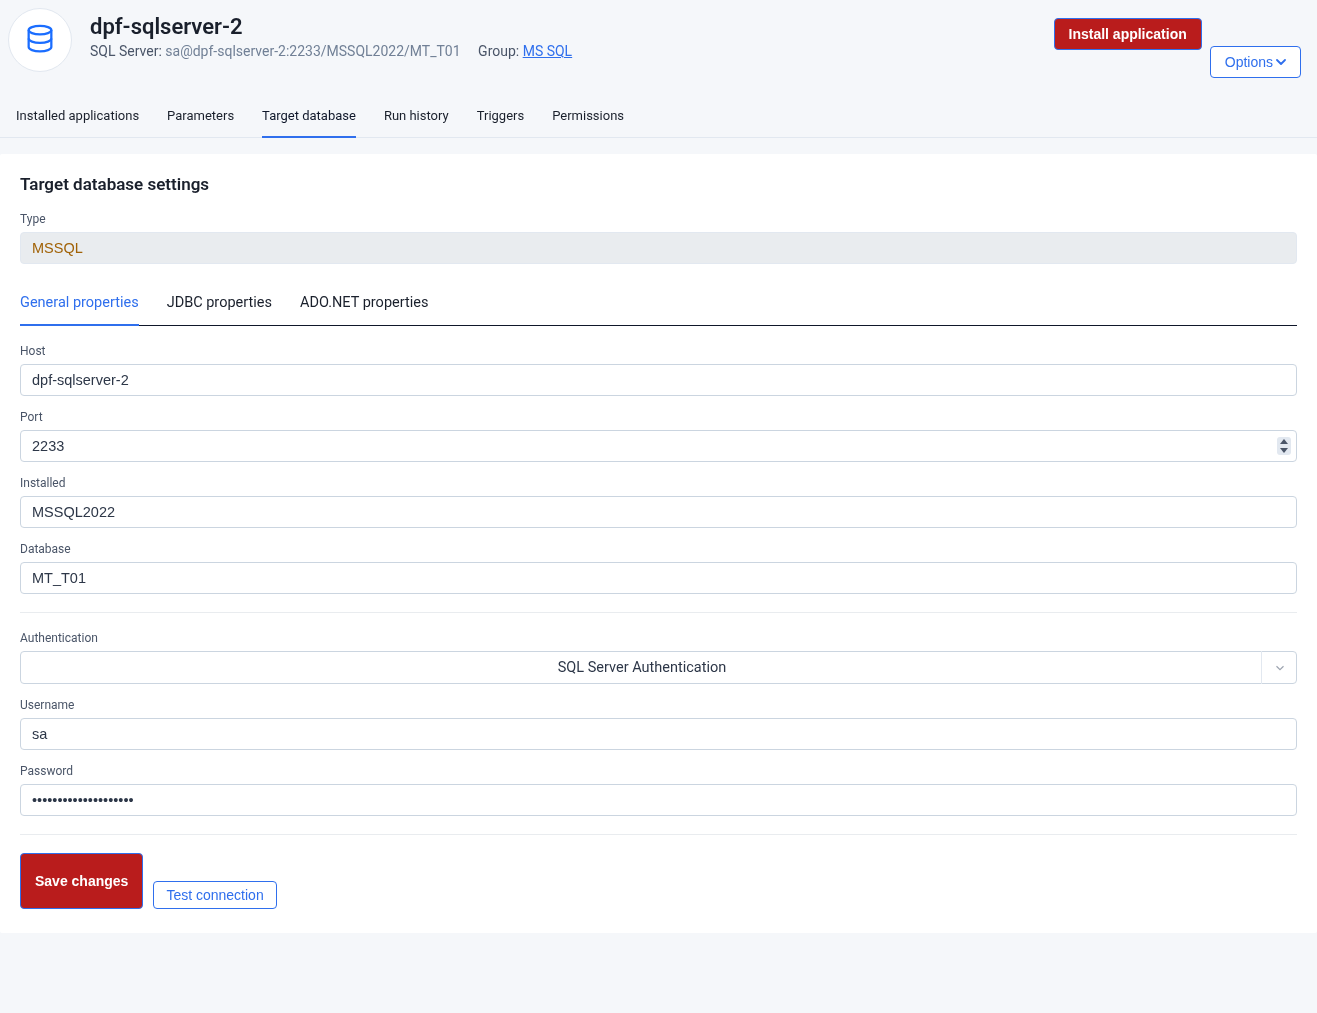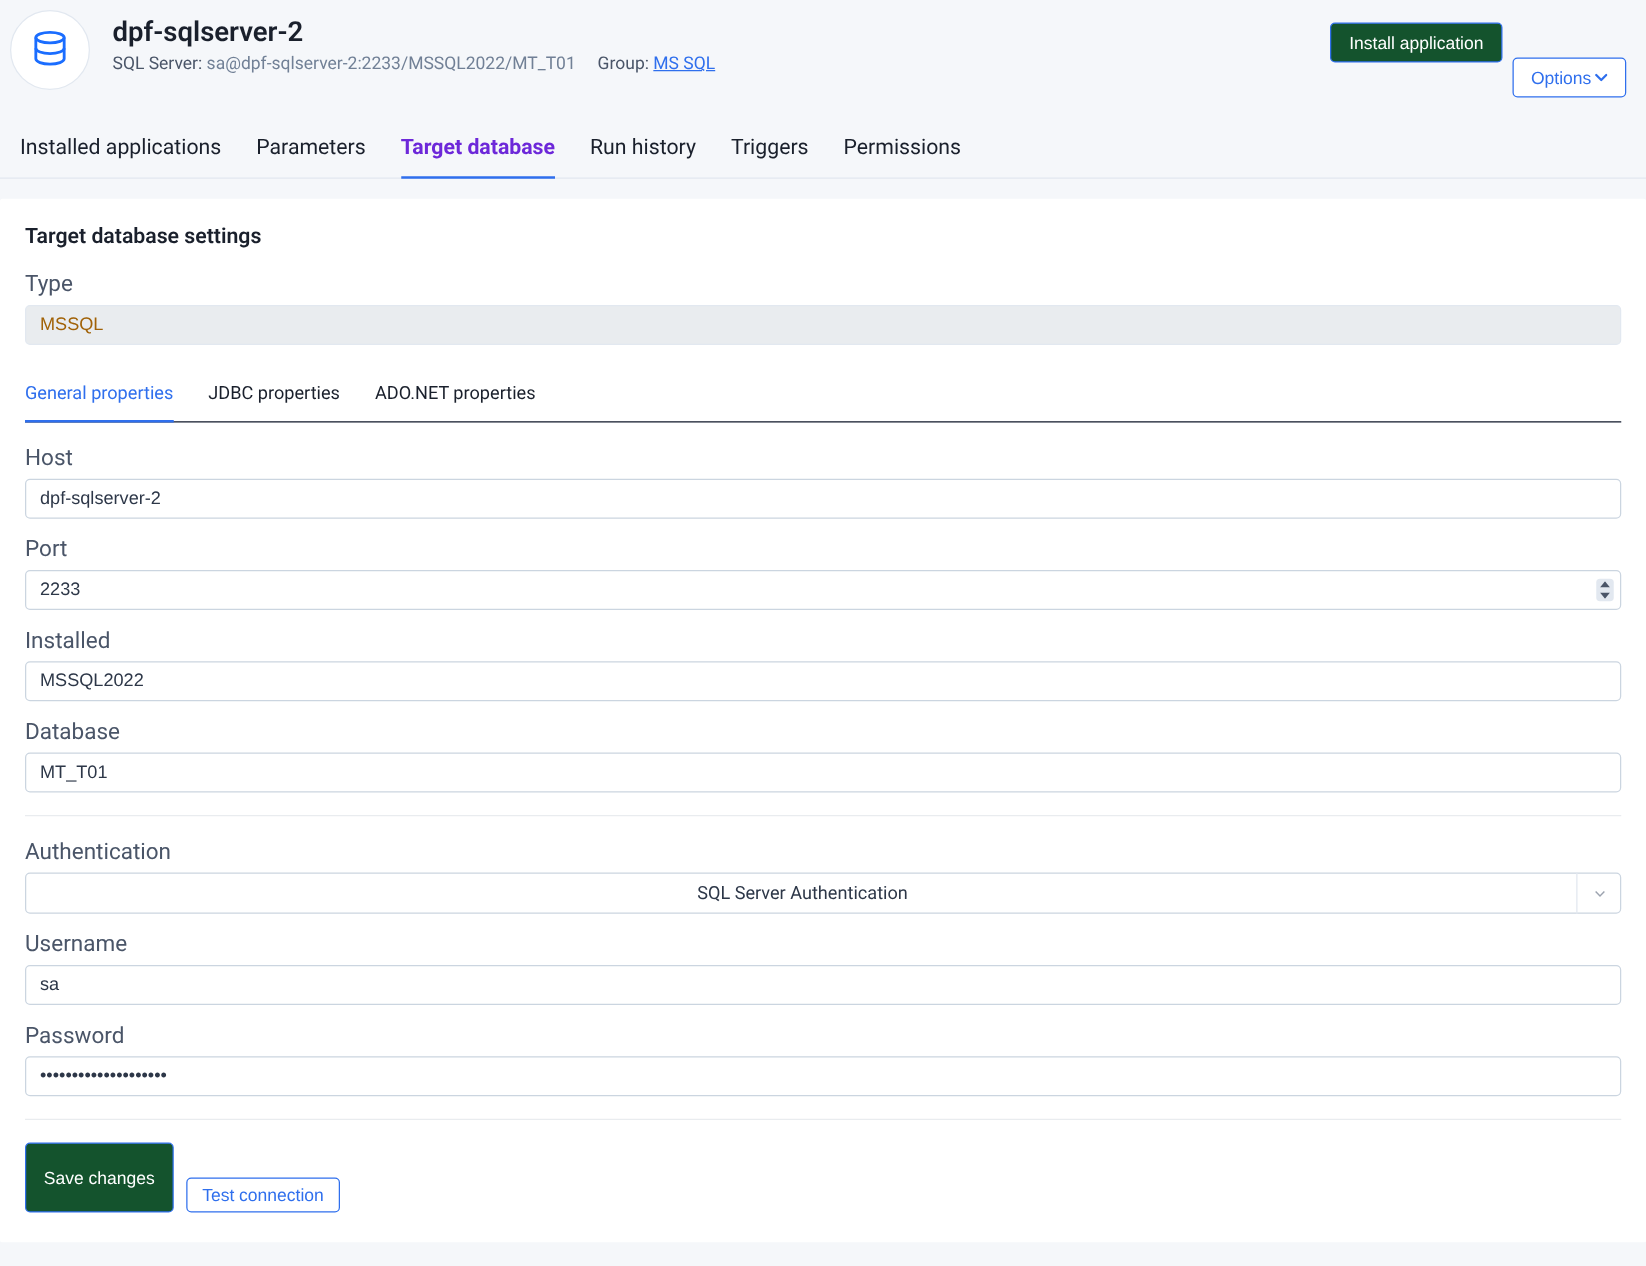"Install application" .btn-primary { background: #14532d -> #b91c1c; font-weight: none -> bold }
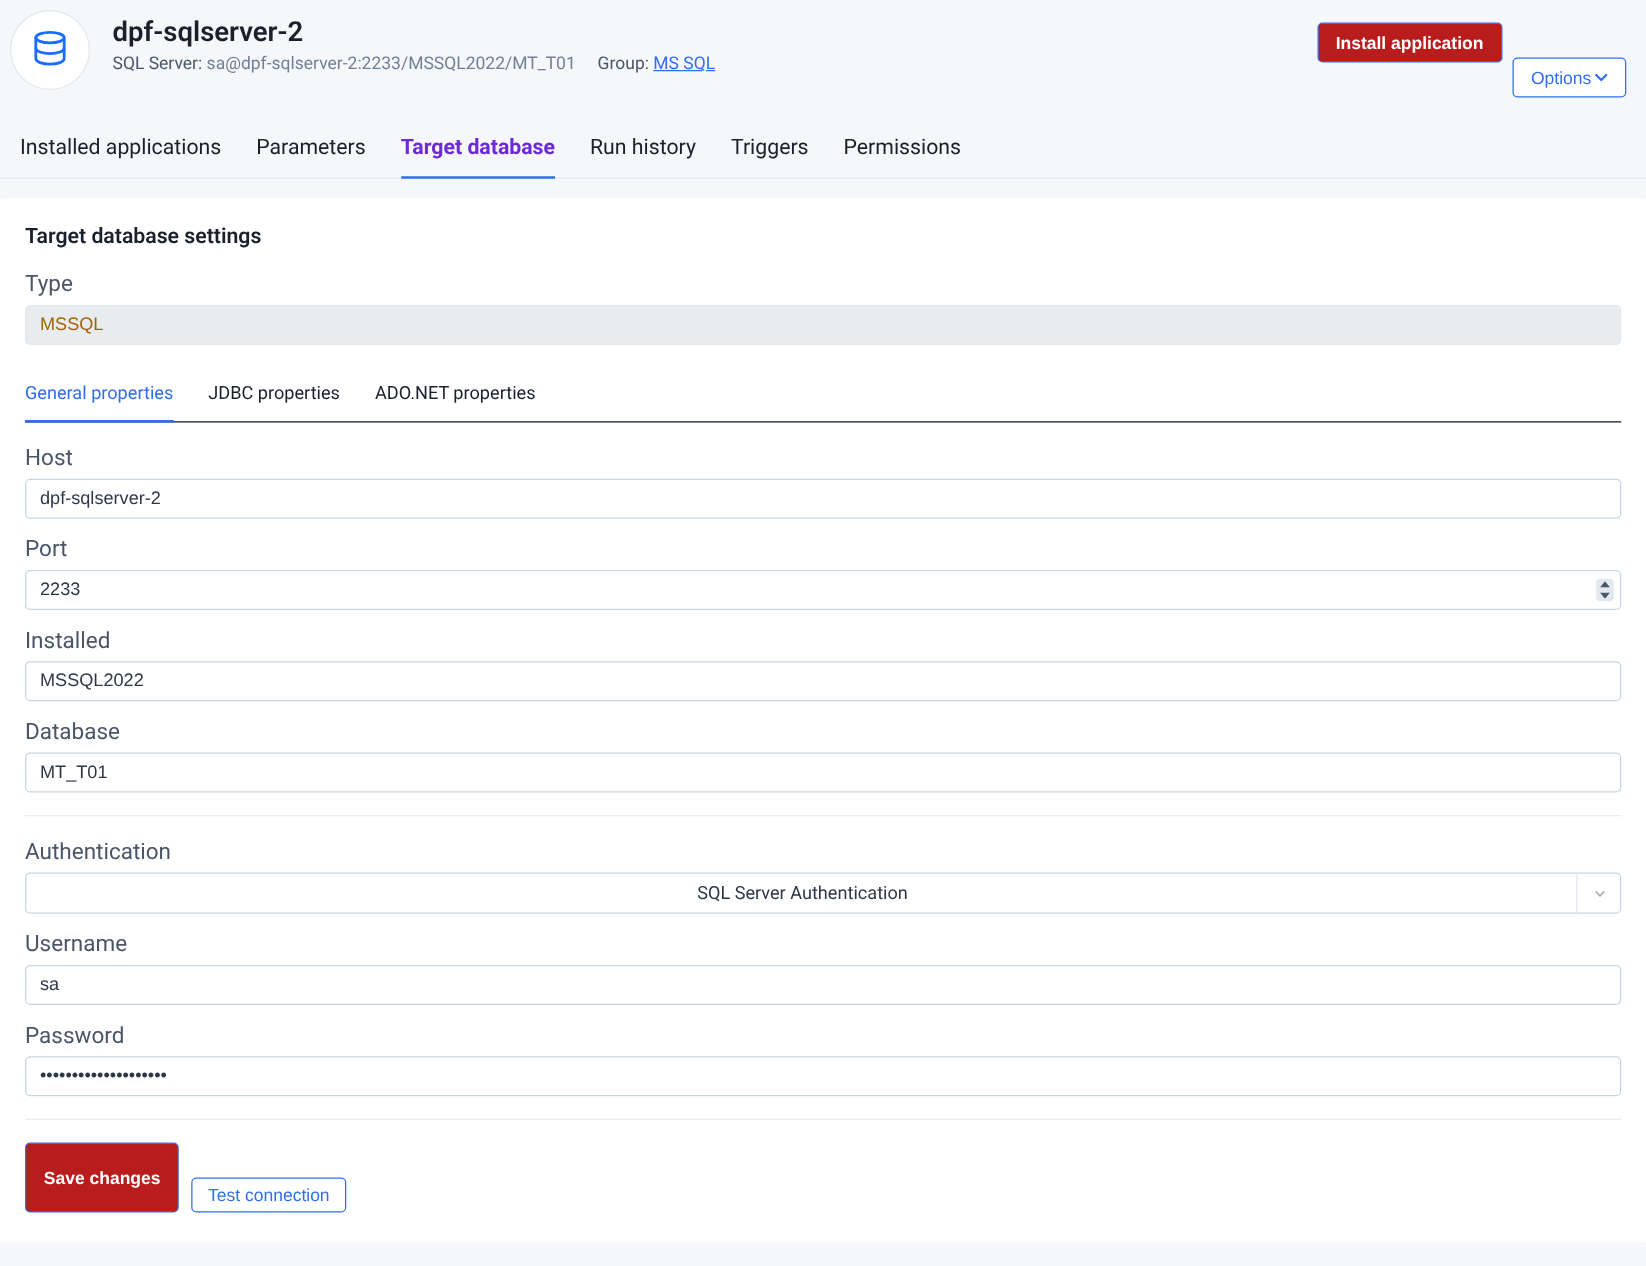"Installed applications" .tab { font-size: 17px -> 13px }
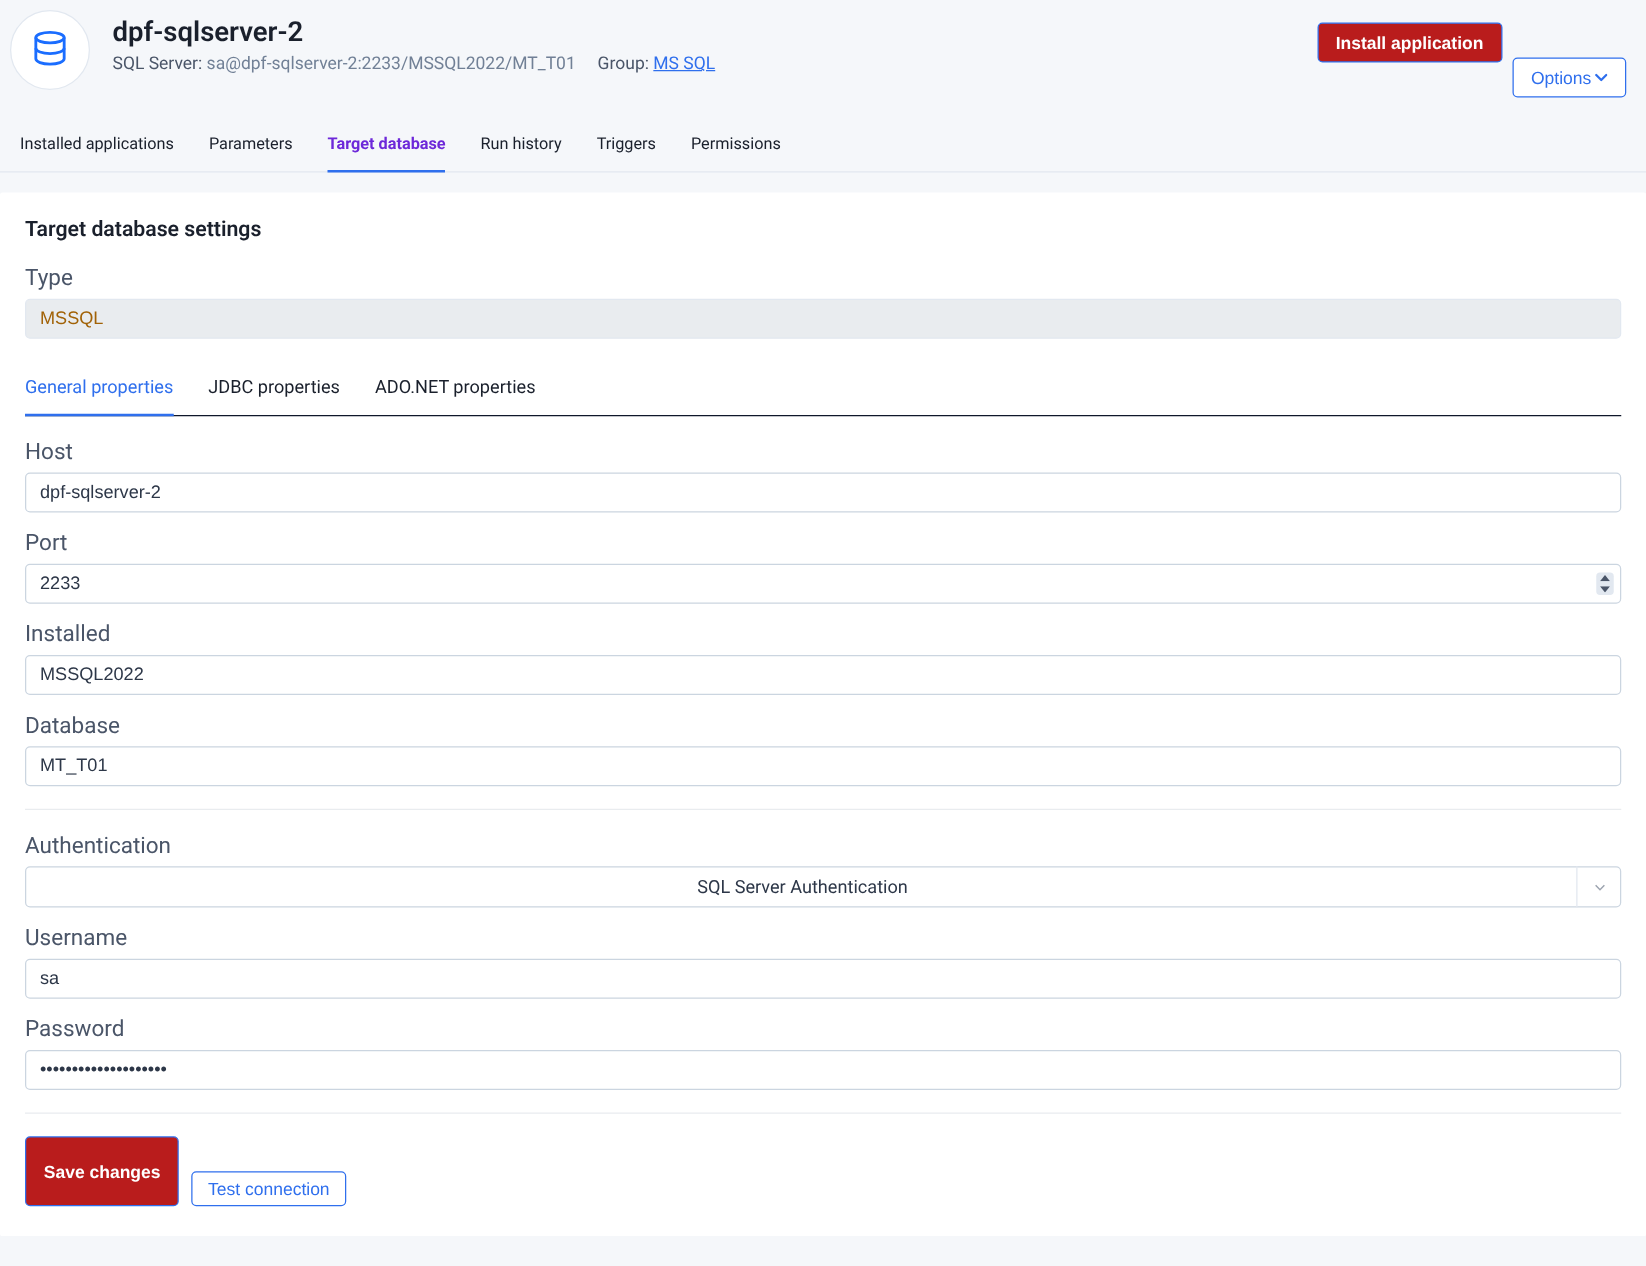"Target database" .tab.active { color: #6d28d9 -> #0f172a; font-weight: bold -> none }
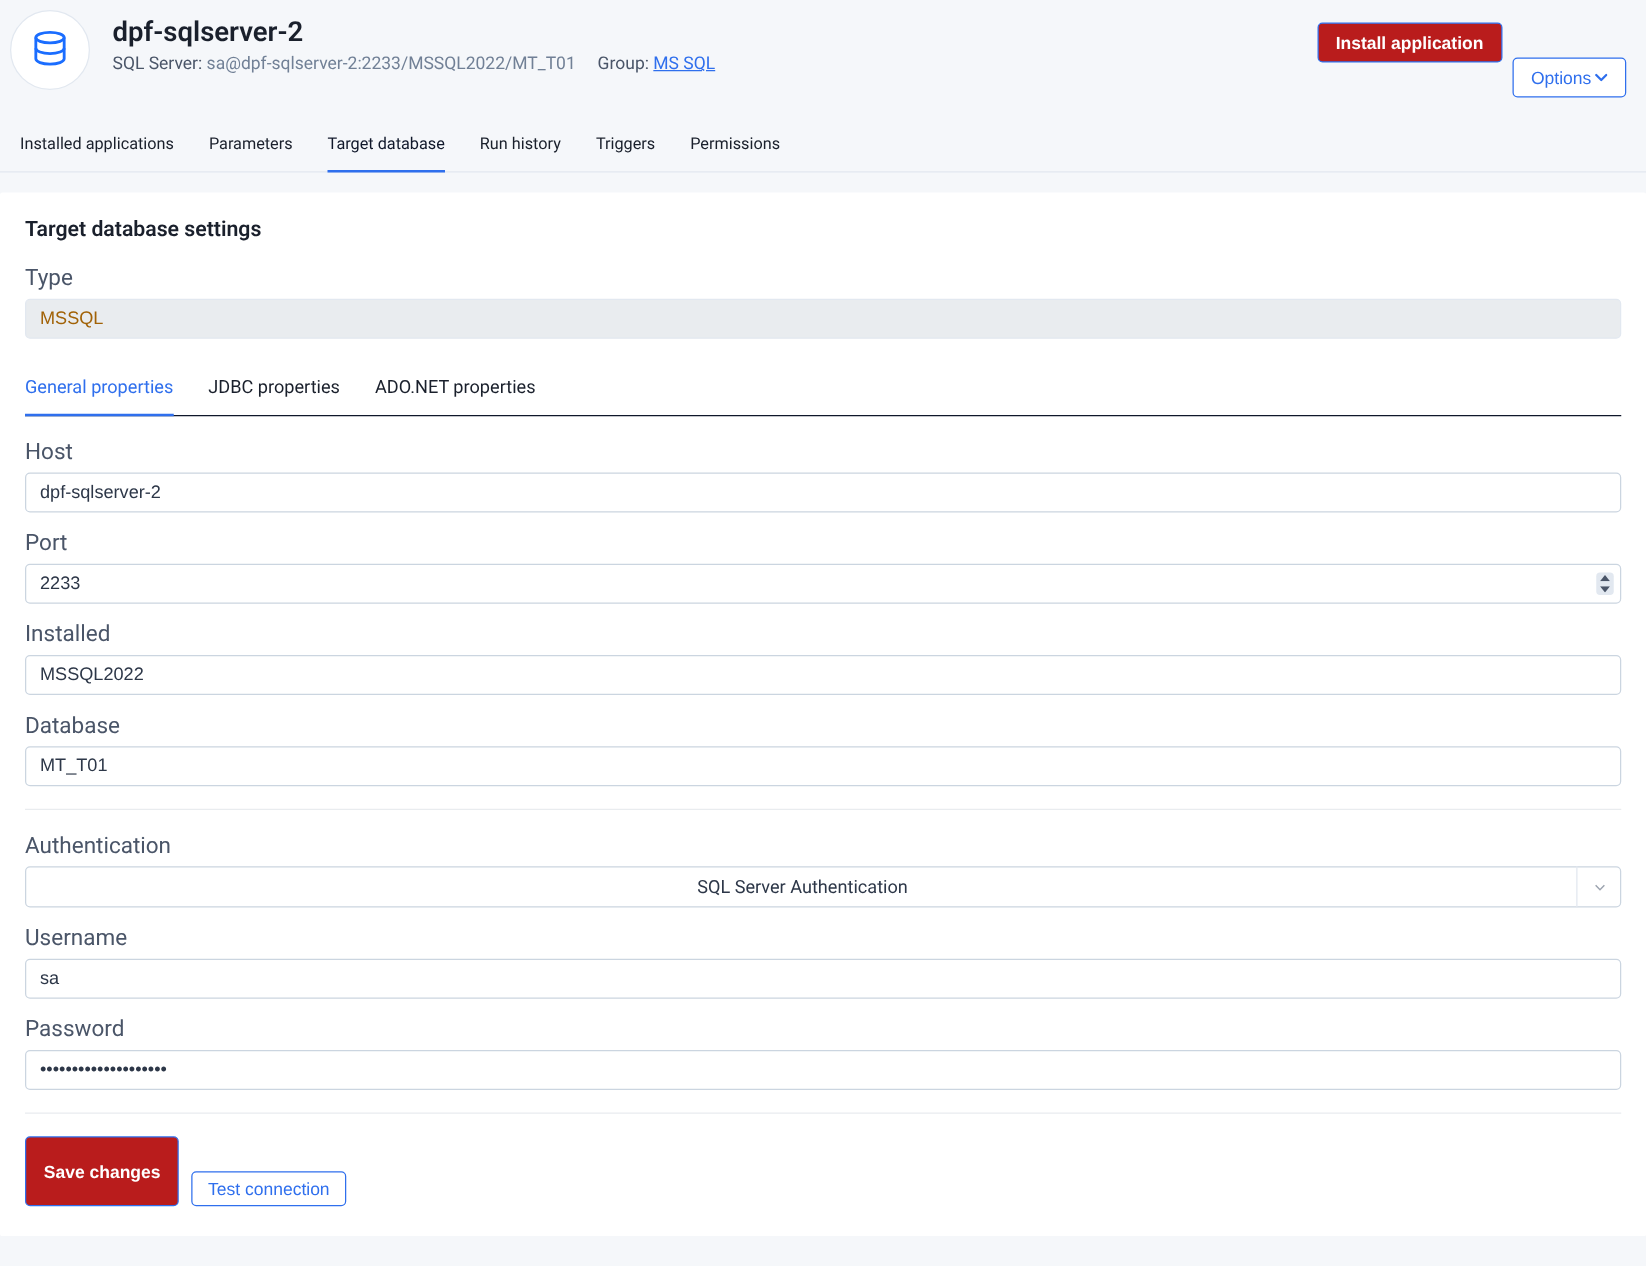"Type" .field-label { font-size: 18px -> 12px }
